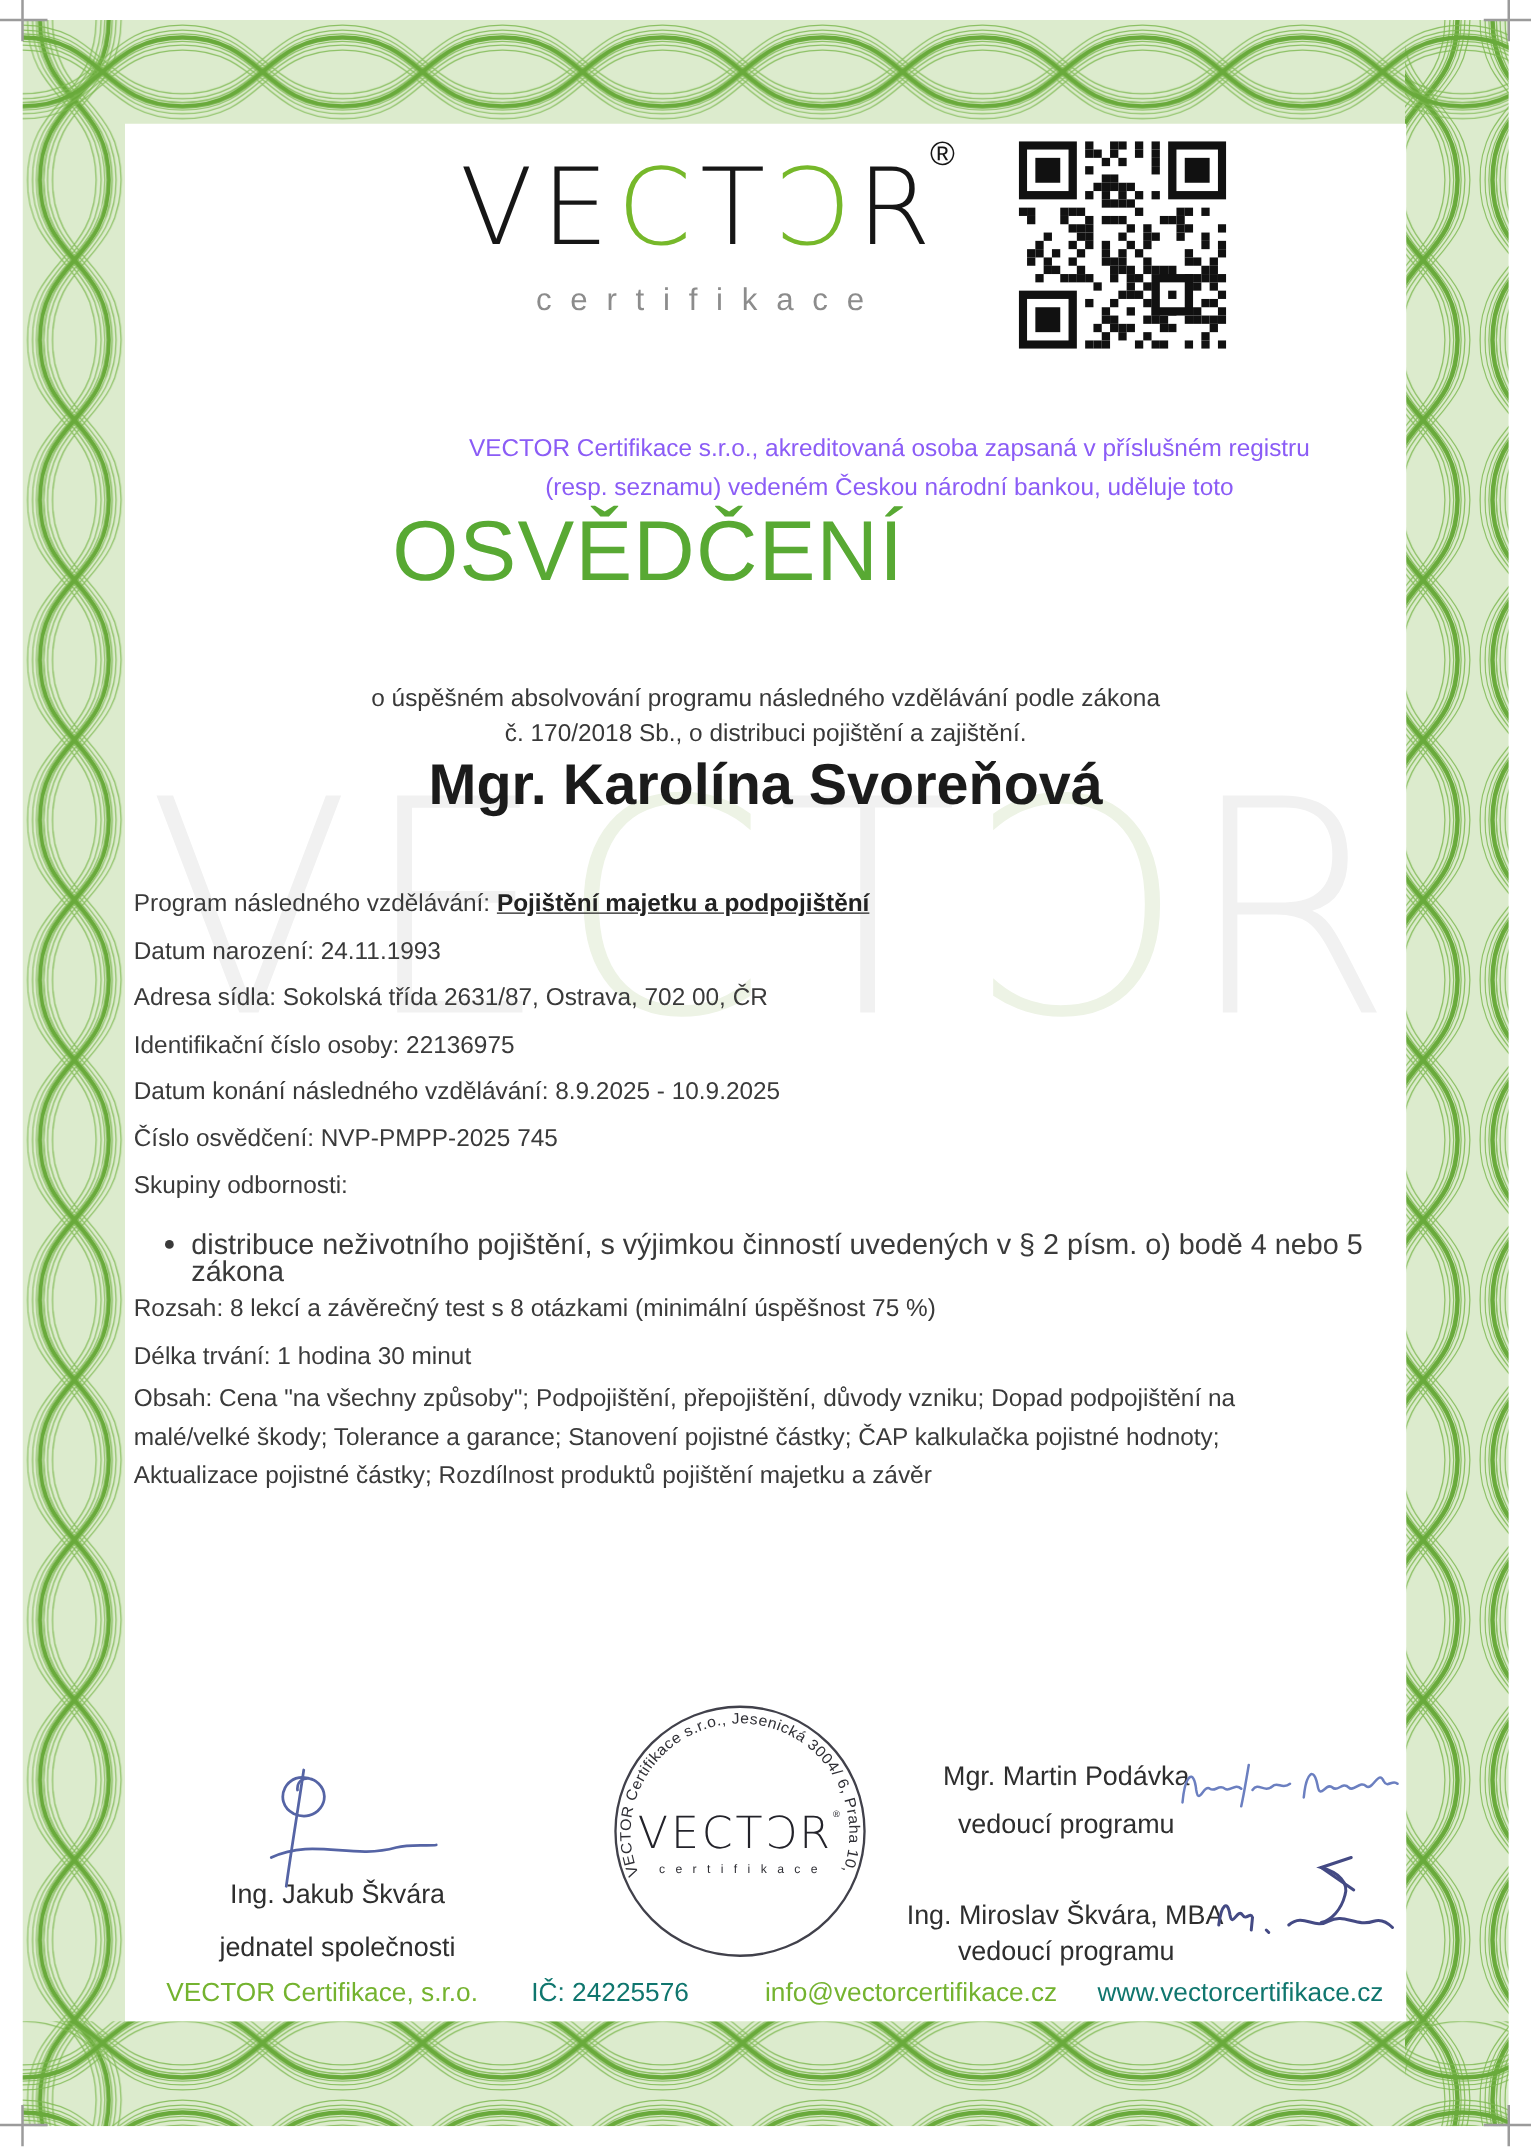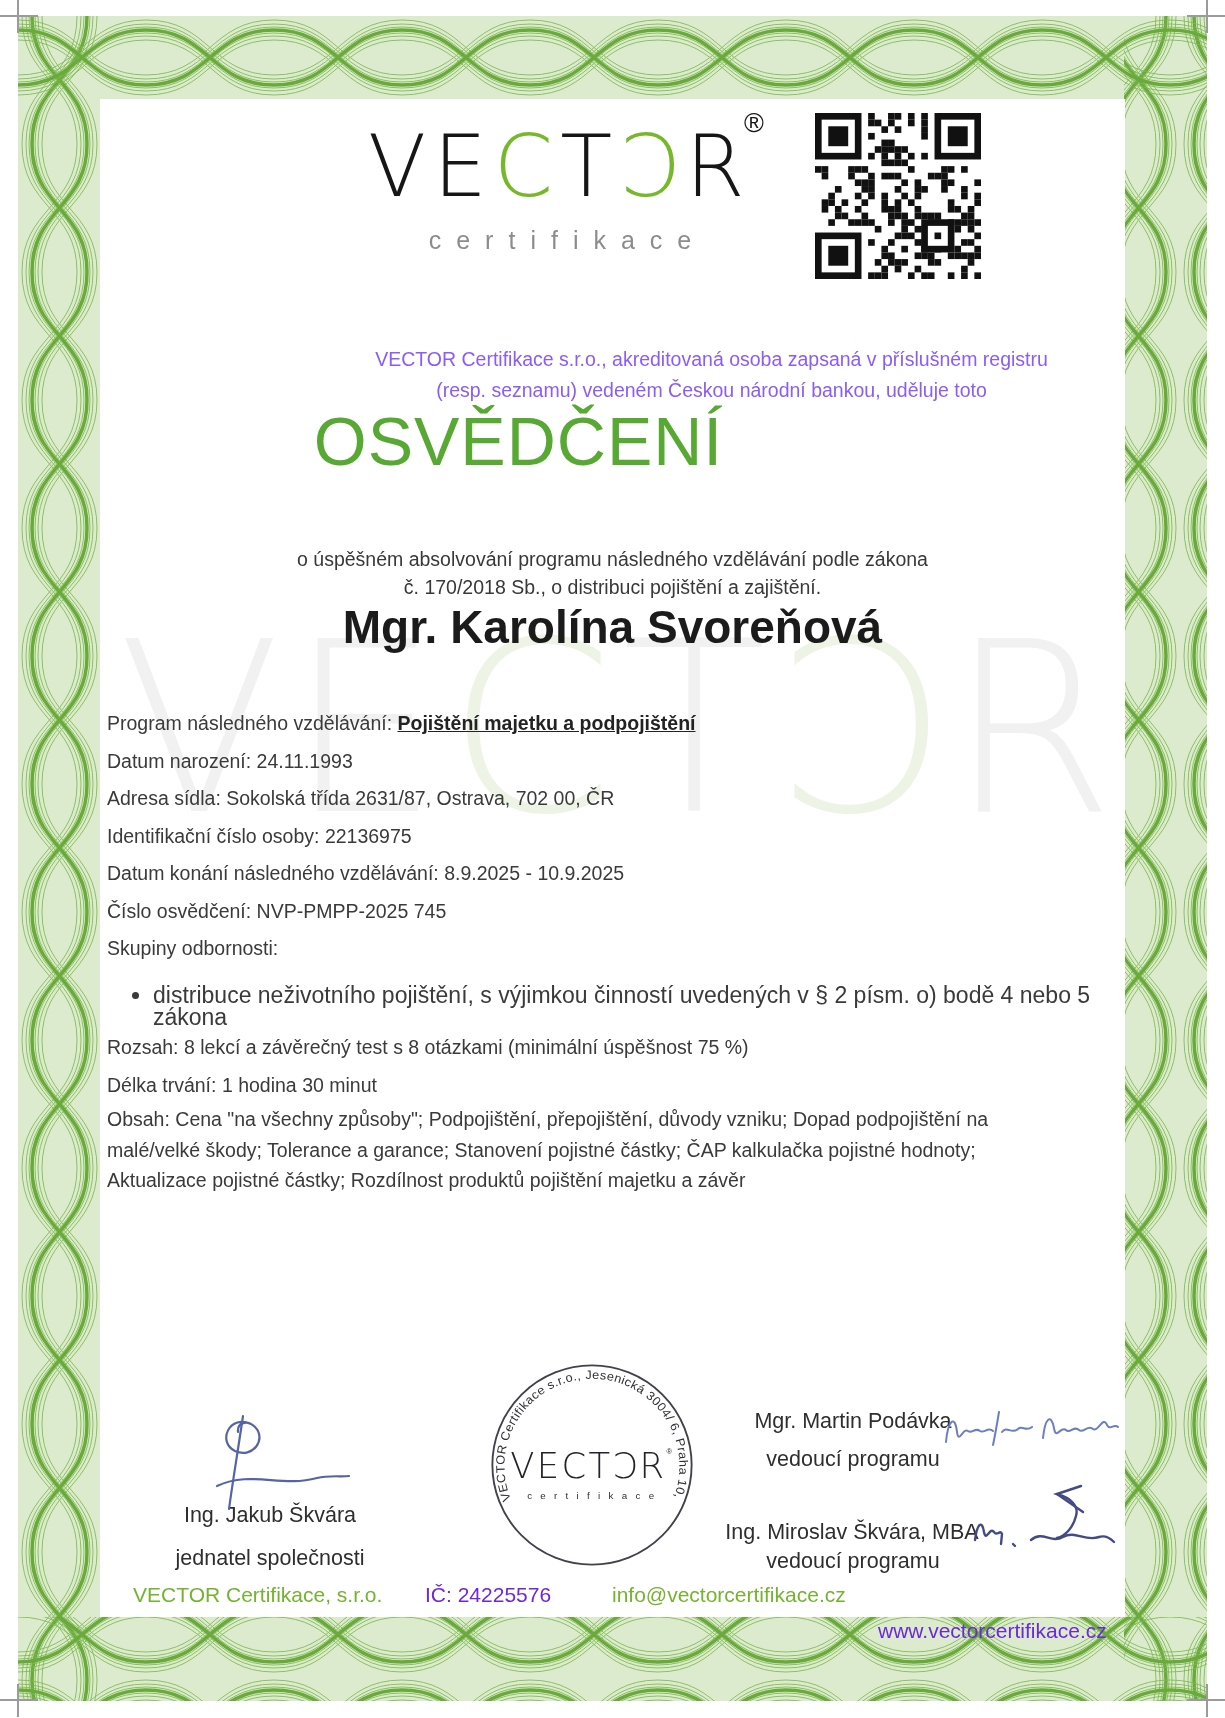"IČ: 24225576" .footer-item { color: #6d28d9 -> #0f766e }
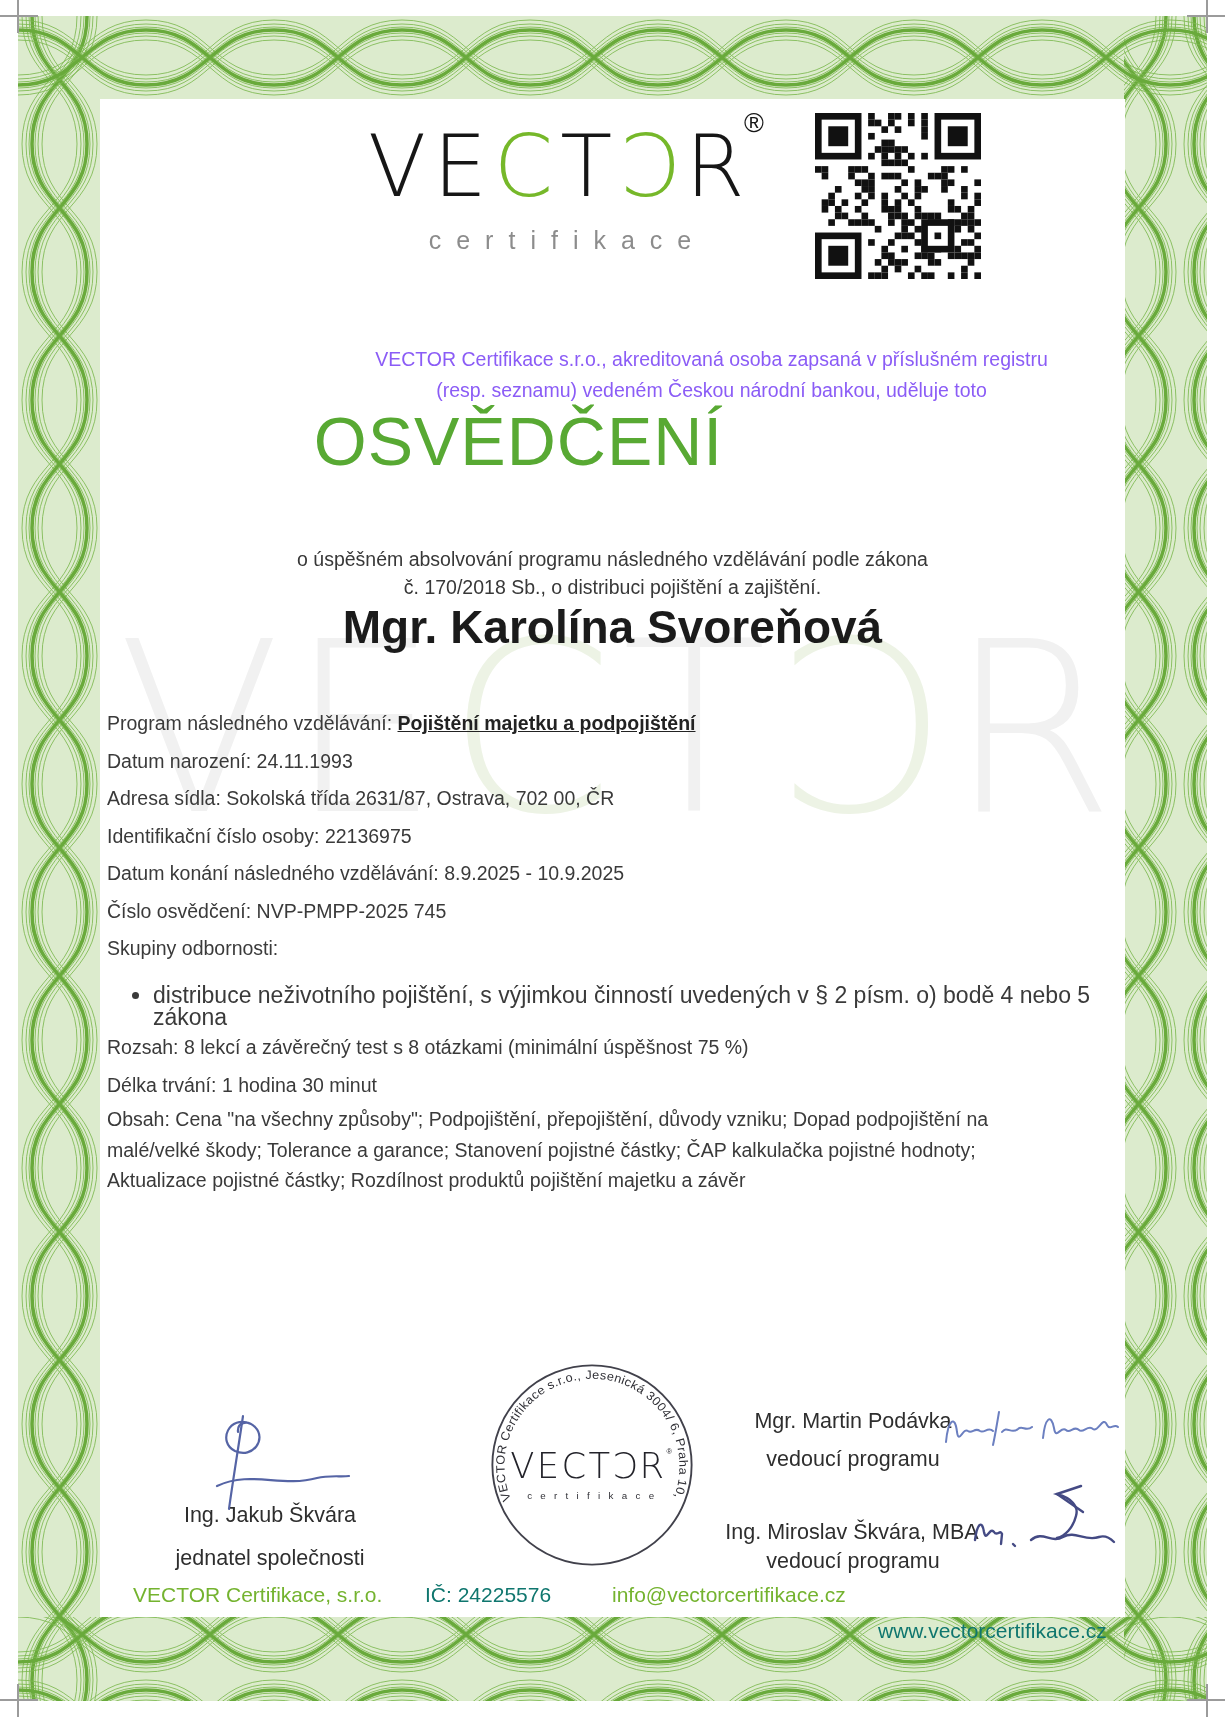"www.vectorcertifikace.cz" .f-web { margin-top: 36px -> none }
